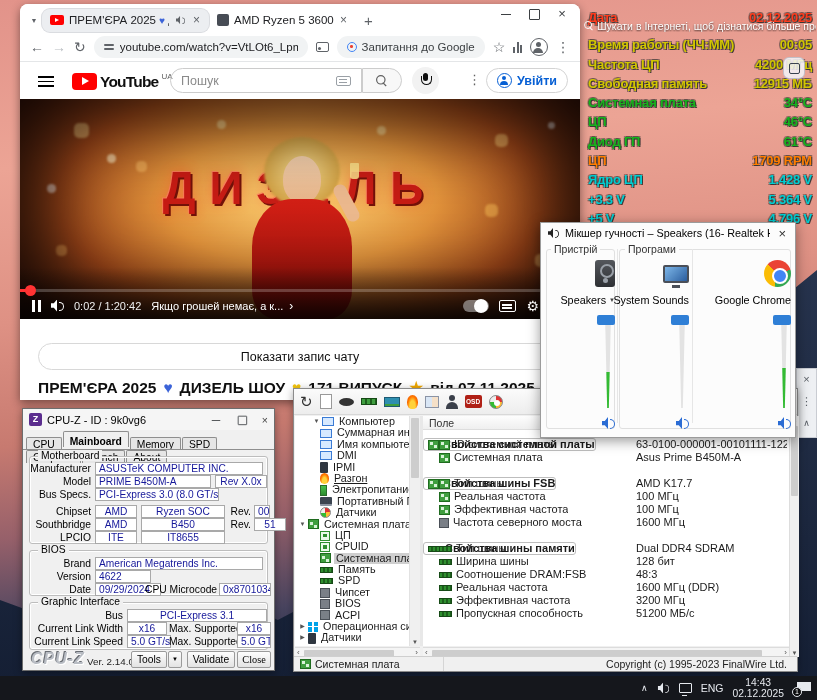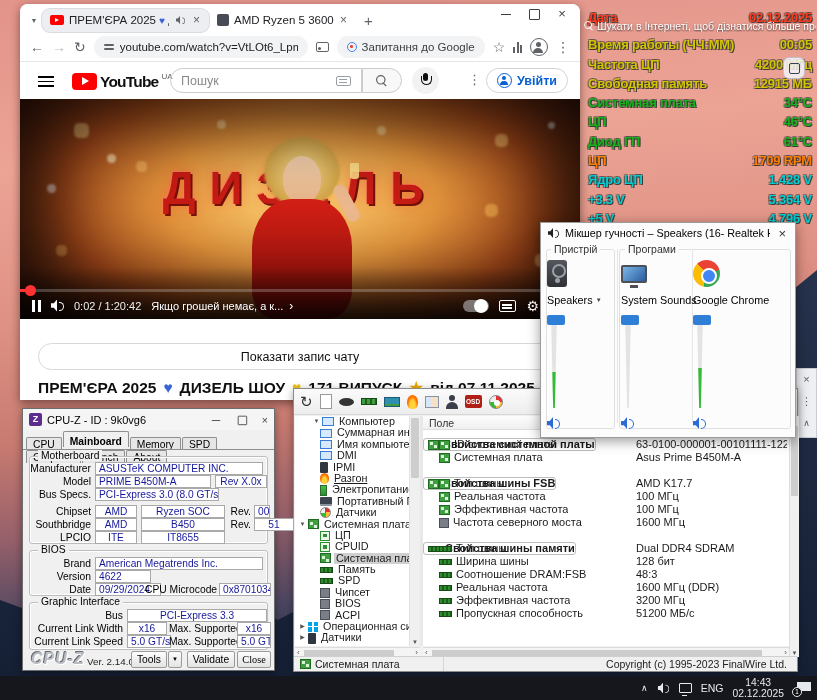"Speakers" .chan { align-items: flex-start -> flex-end }
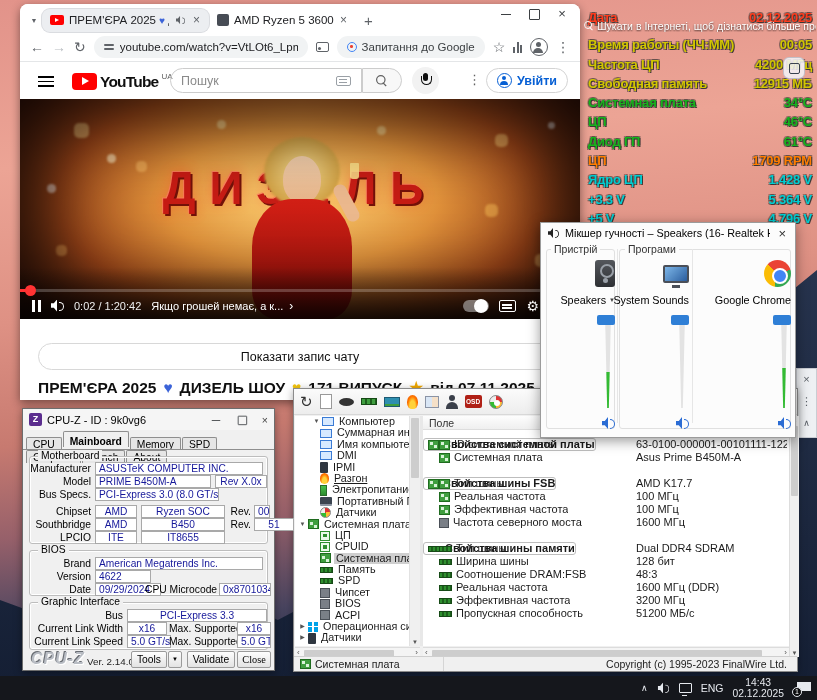"51" span.fld { width: 40px -> 32px }
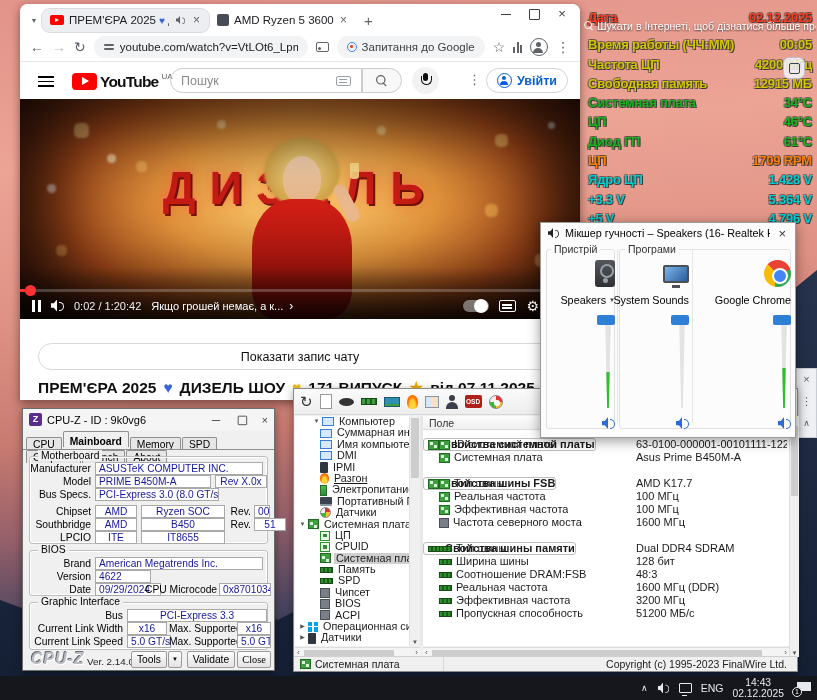"PCI-Express 3.3" span.fld { text: 3.3 -> 3.1 }
